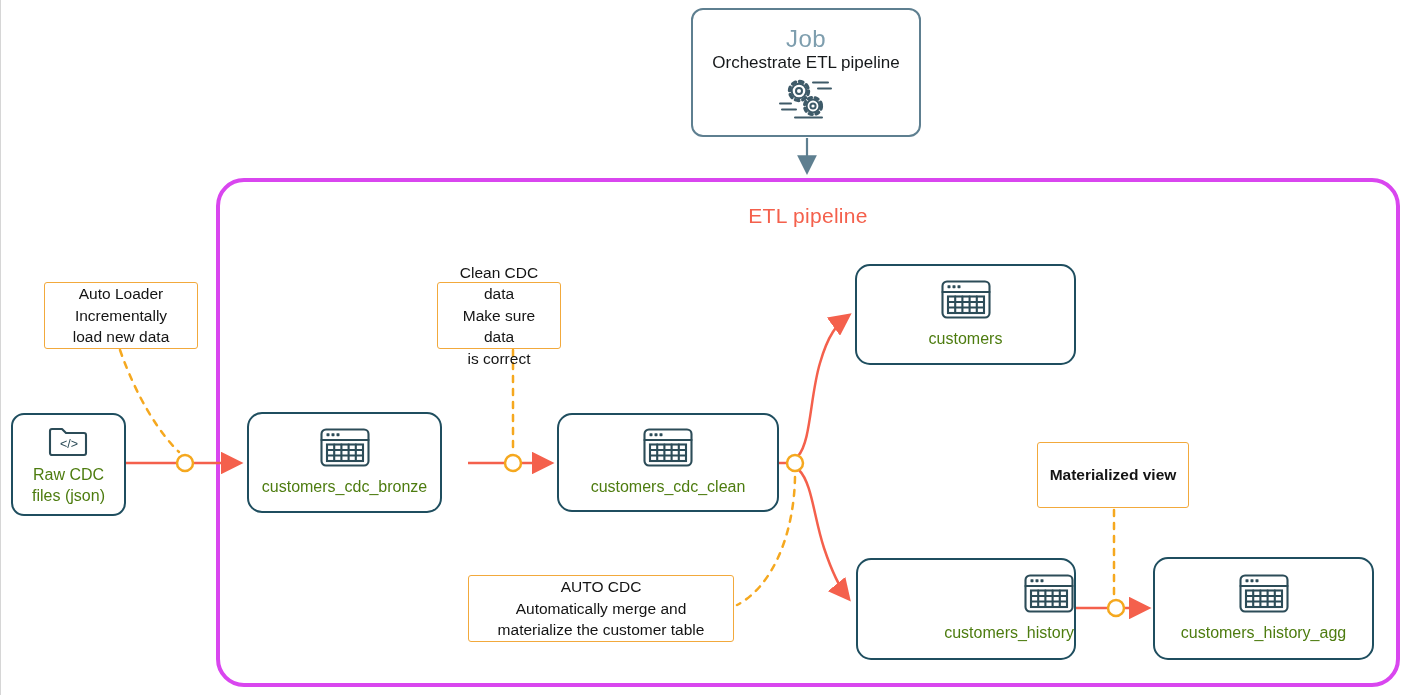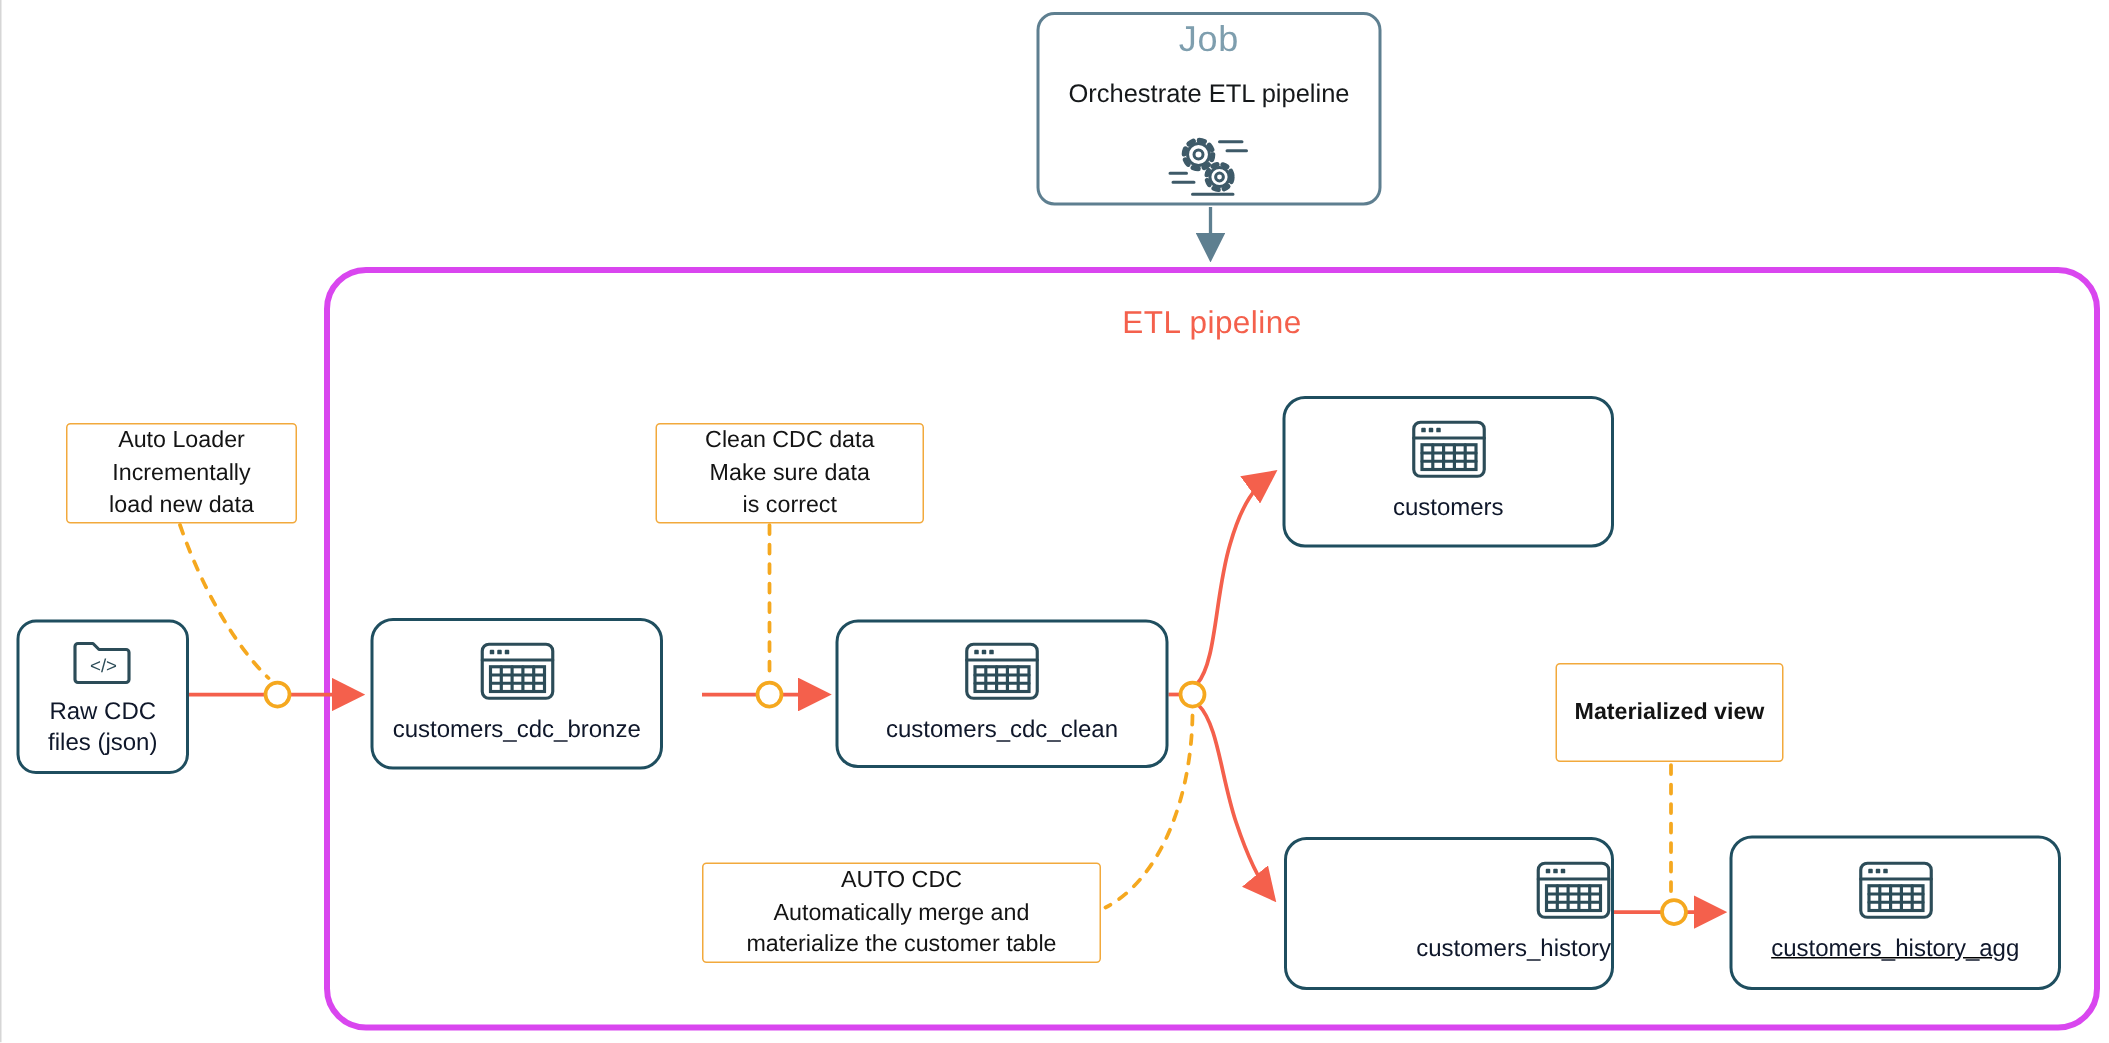"Job" .job-box { gap: 12px -> 0 }
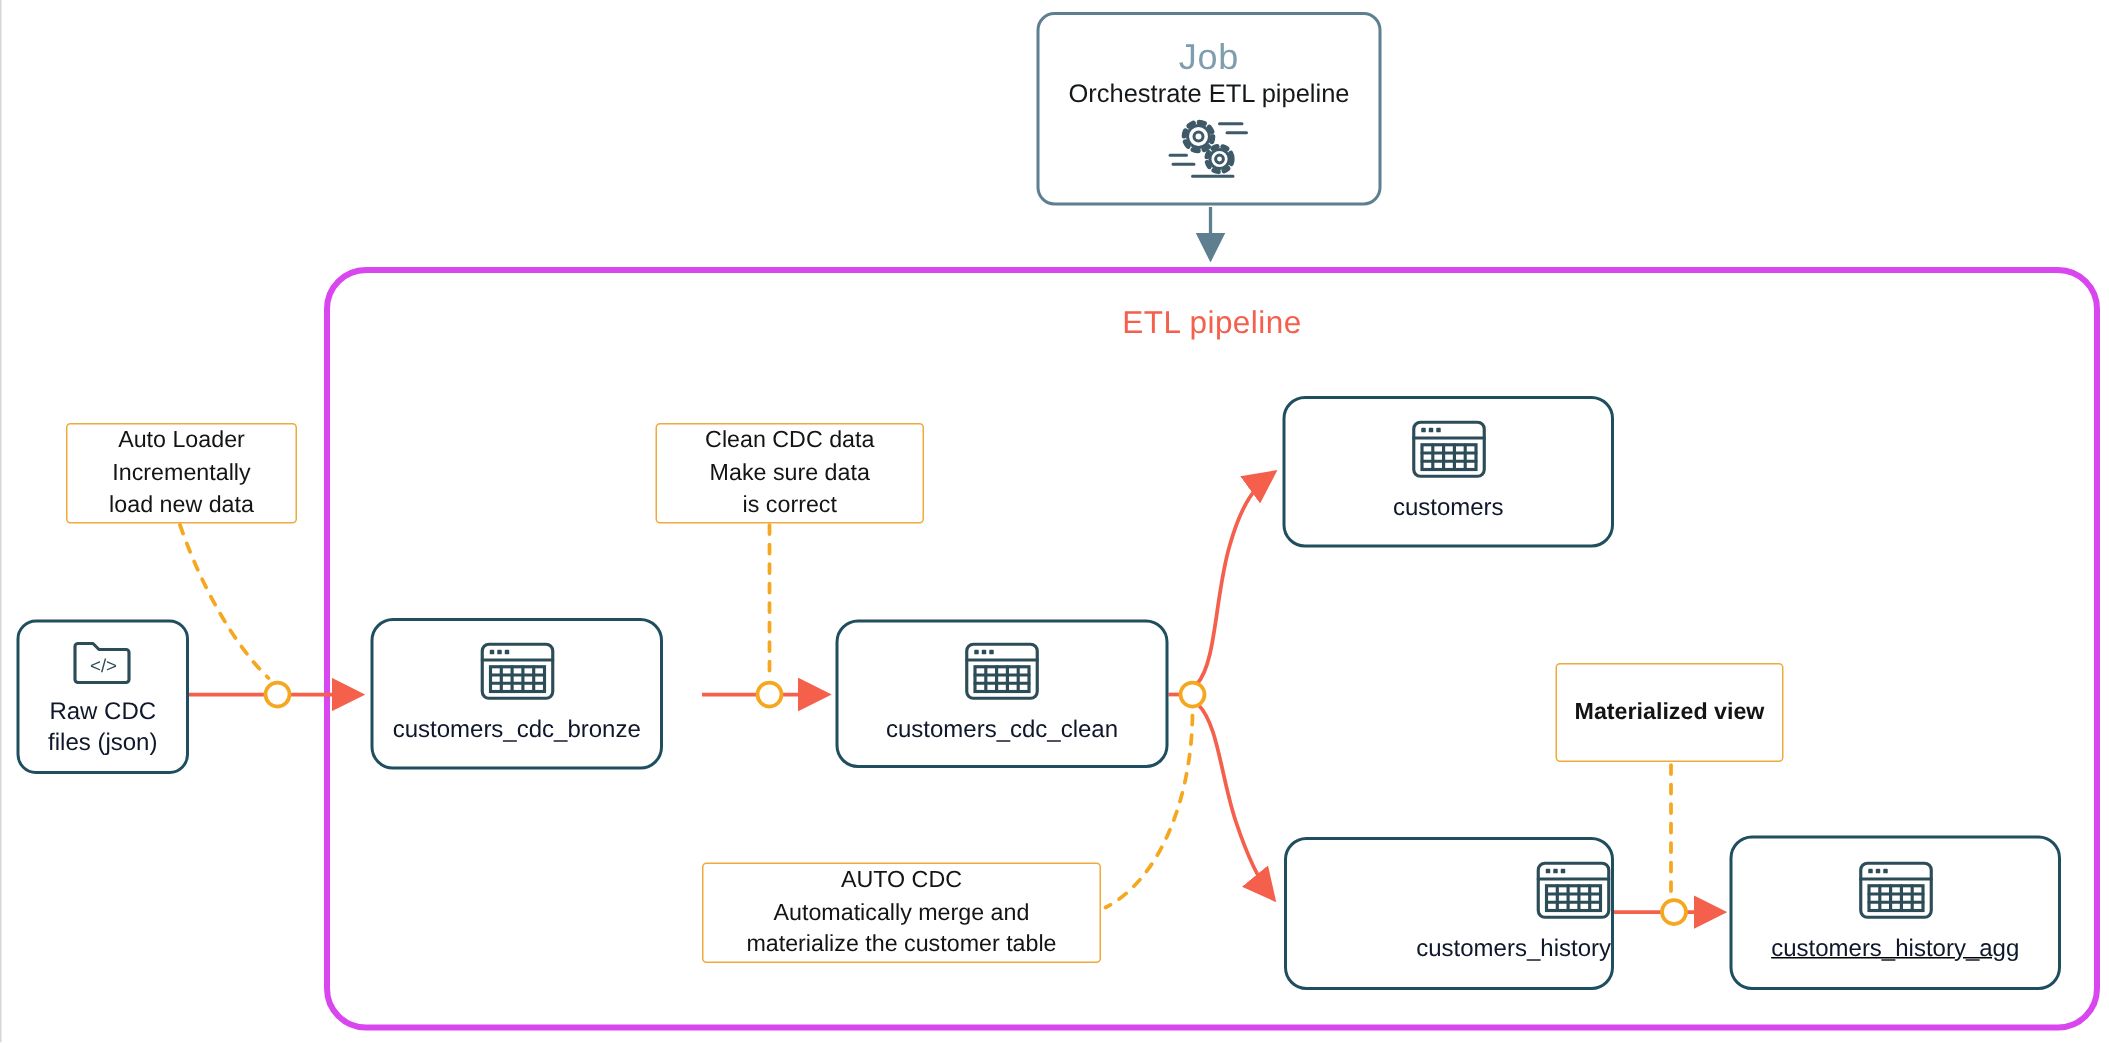"Clean CDC data" #ann-clean { width: 179px -> 124px }
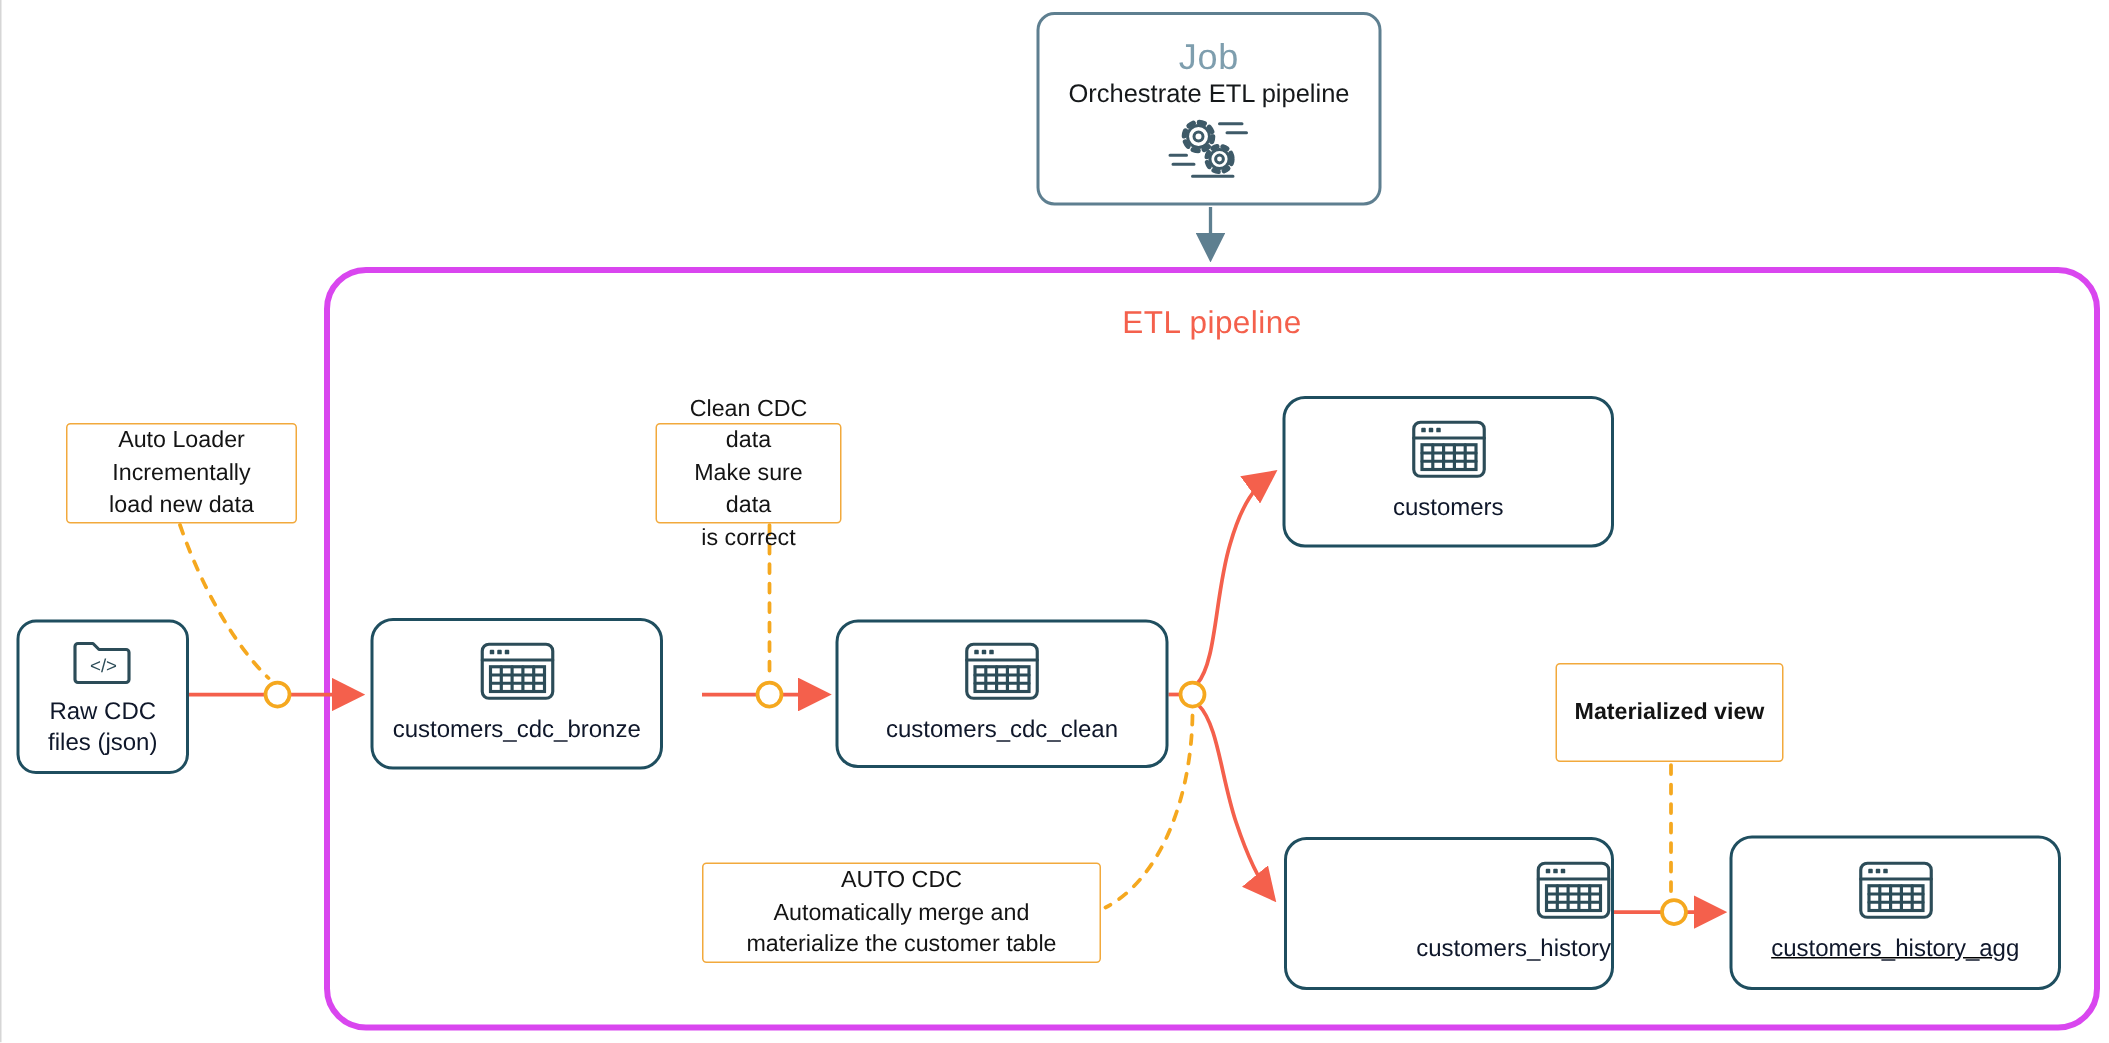"customers" .node-label { color: #0f172a -> #4d7c0f }
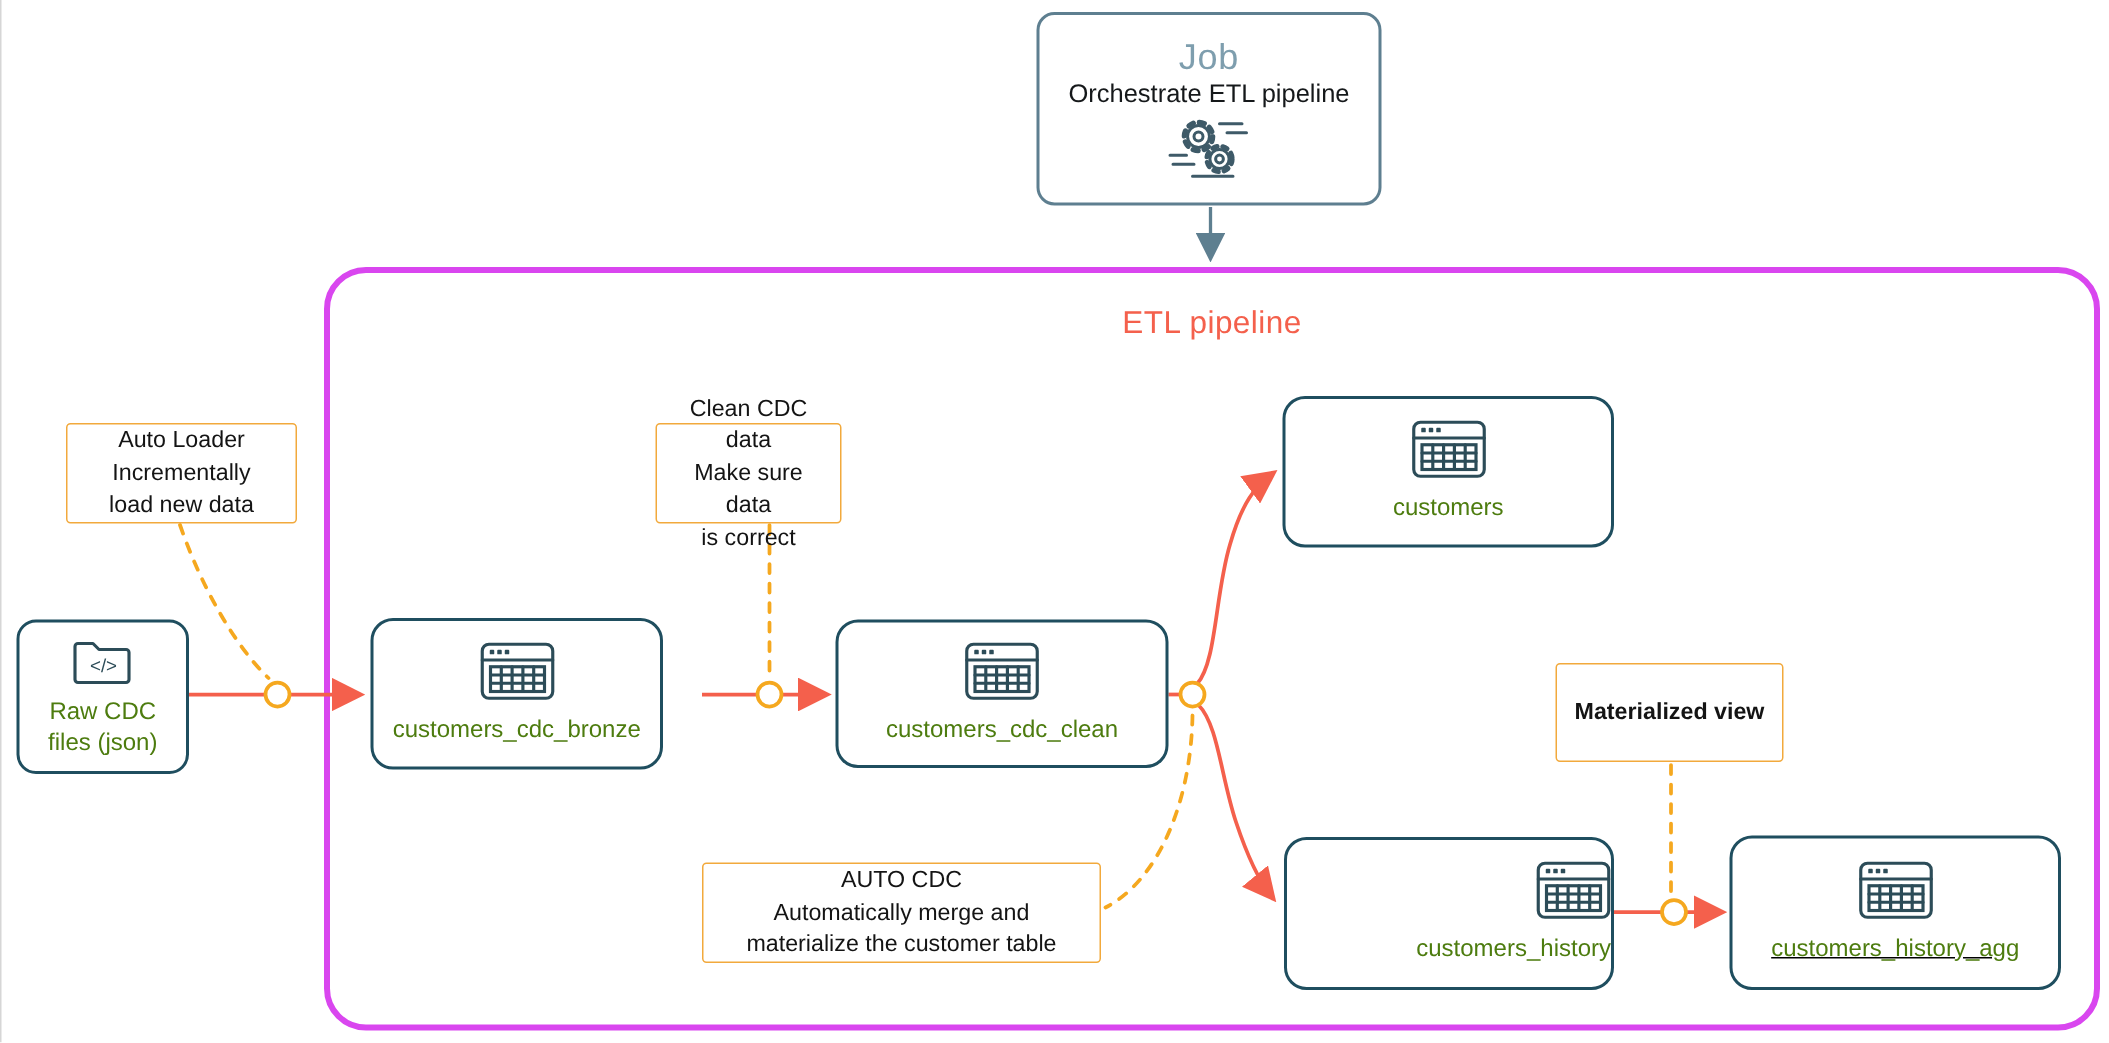"customers_history_agg" #node-agg { text-decoration: underline -> none }
